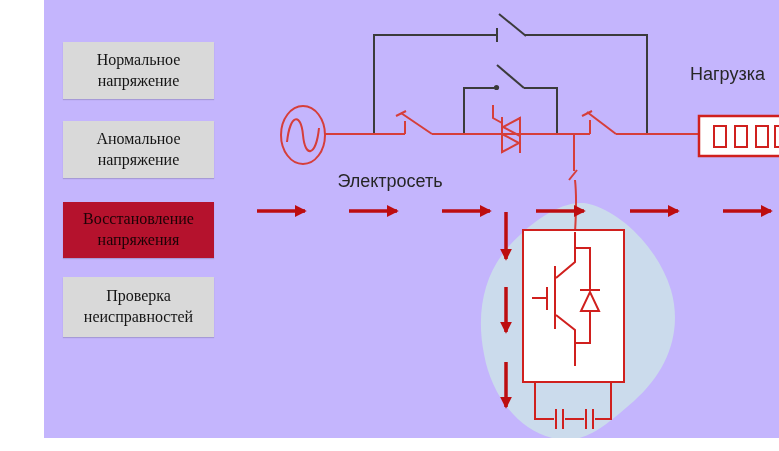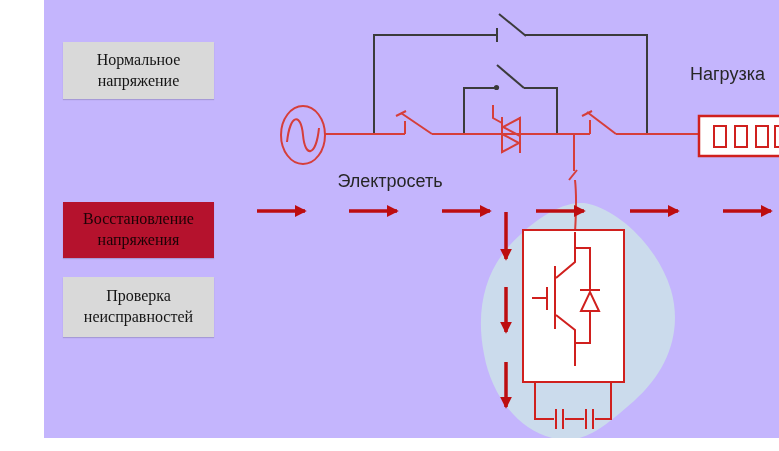"Аномальное напряжение" div.step { html: none -> <div> <span>Аномальное напряжение</span> </div> }
